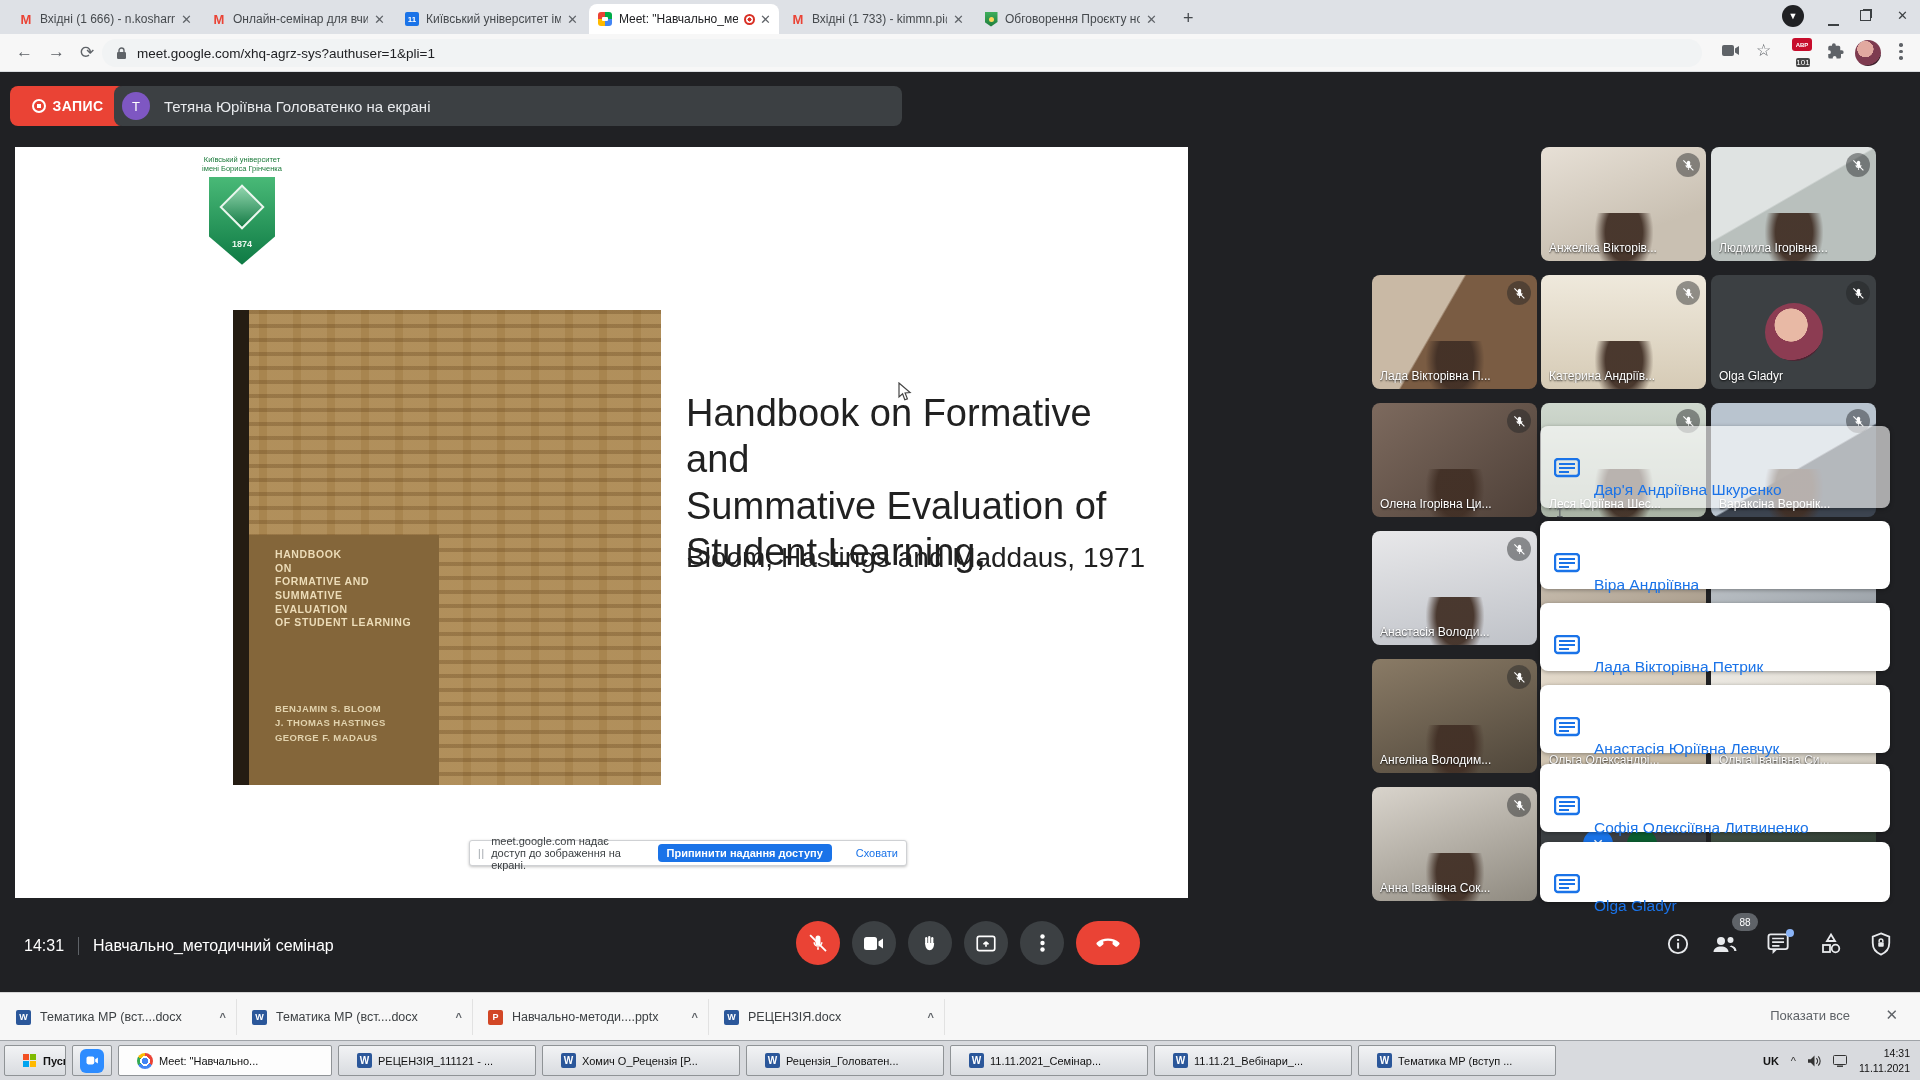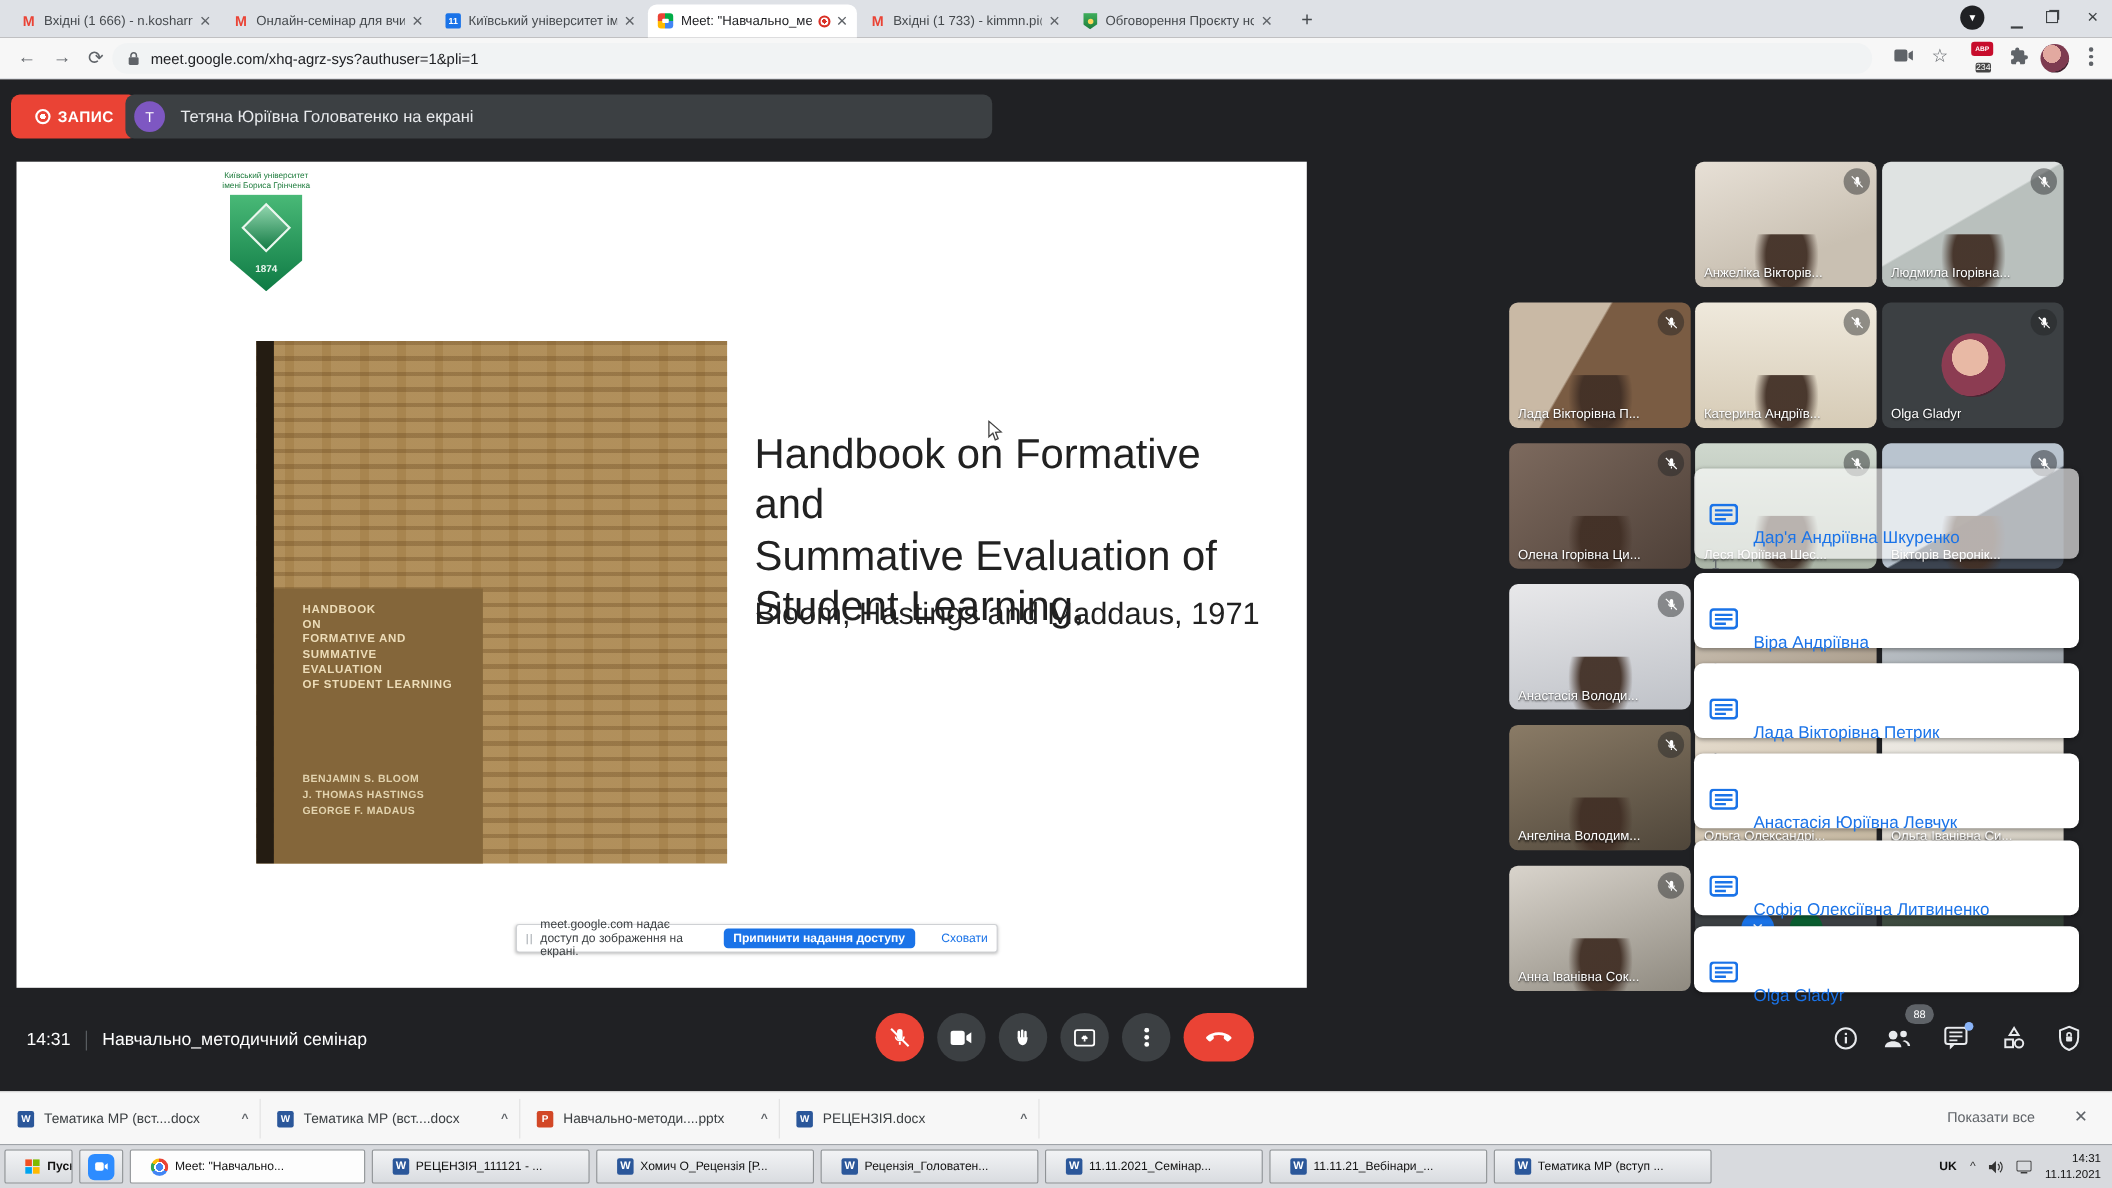"234" span.cnt { text: 234 -> 101 }
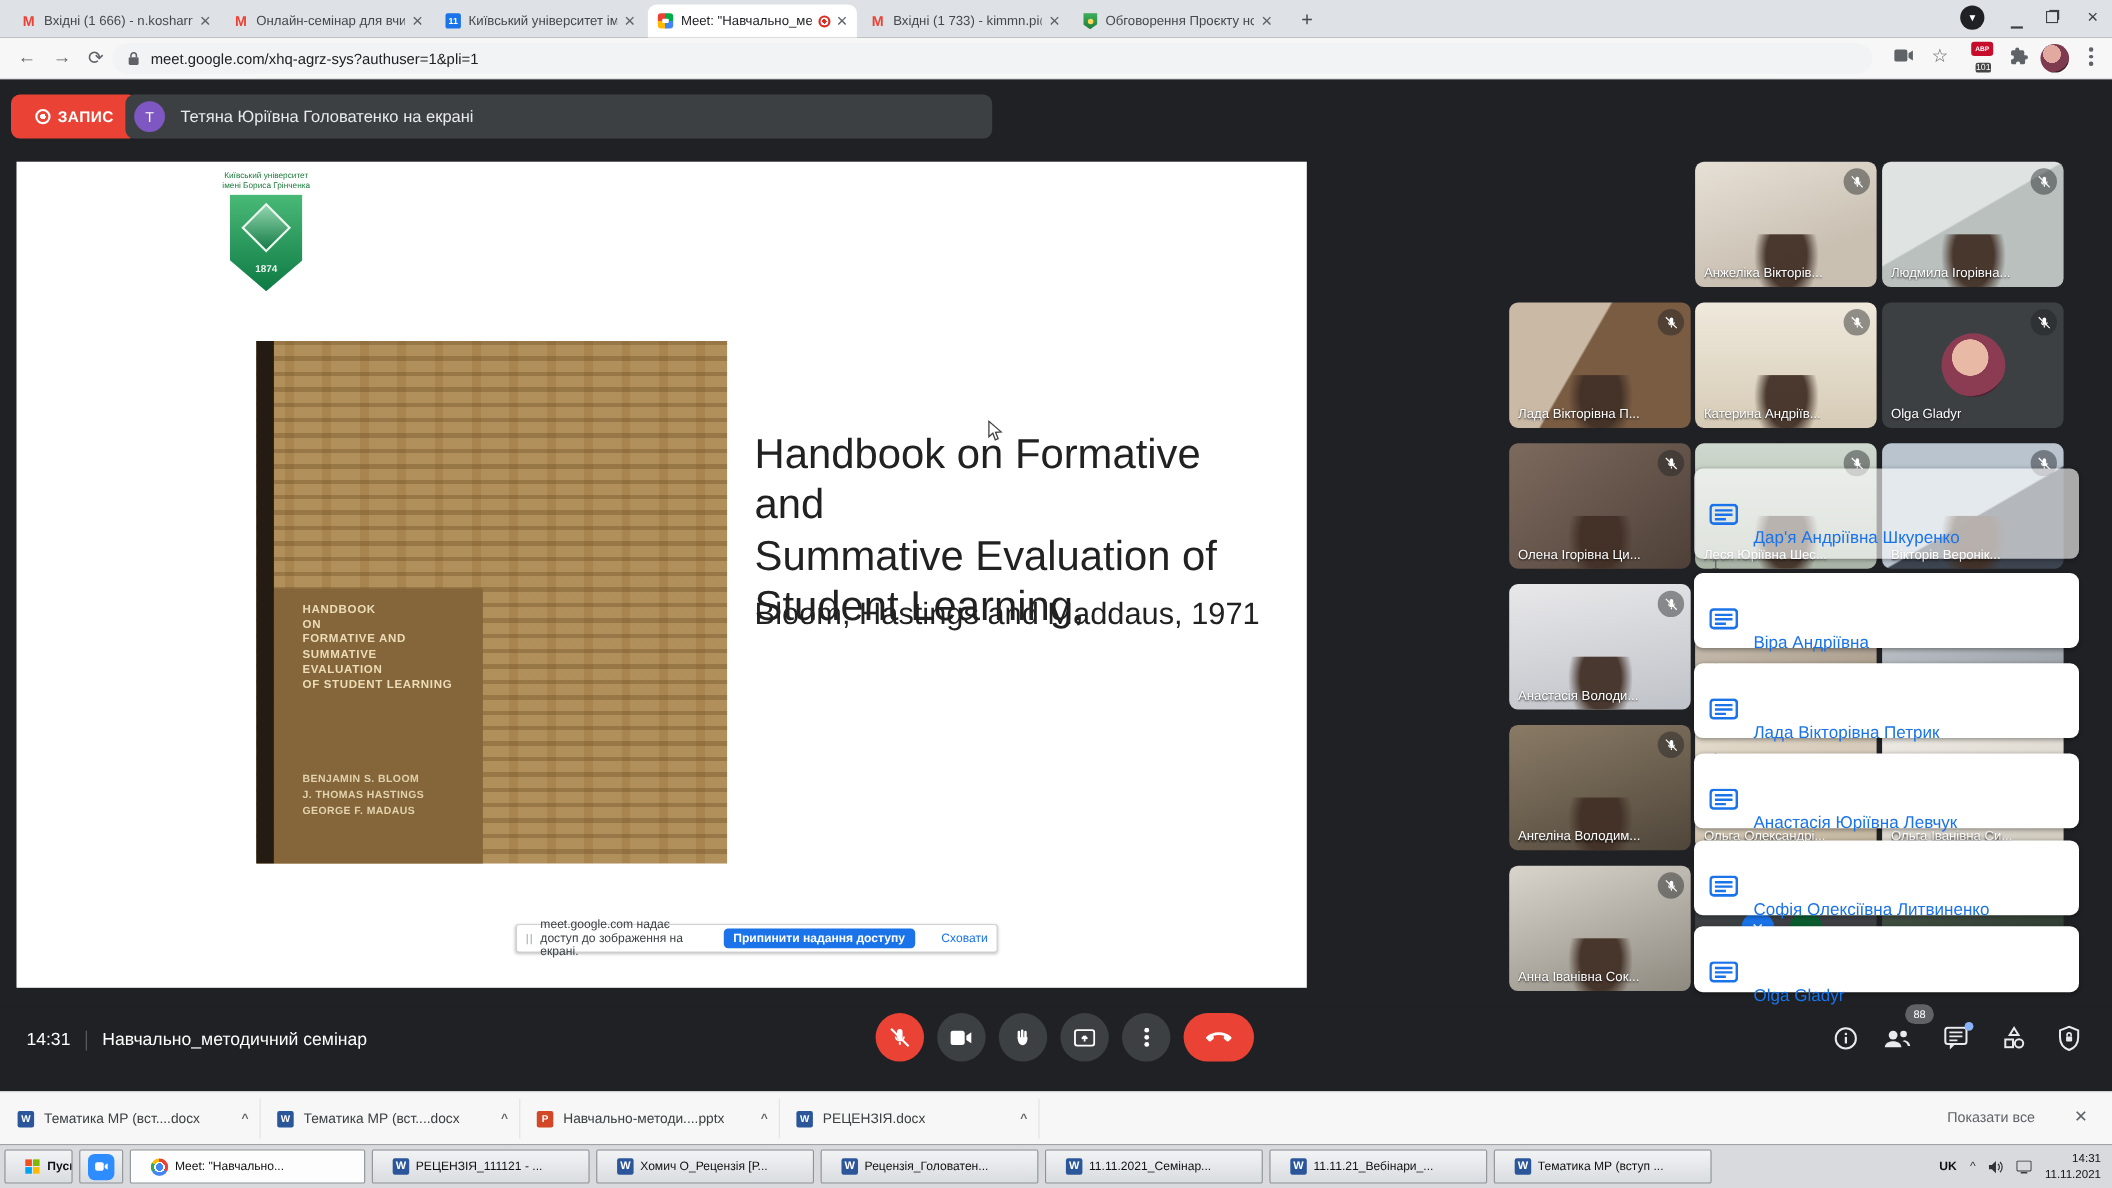"Вікторів Веронік..." span.nm { text: Вікторів -> Вараксіна }
